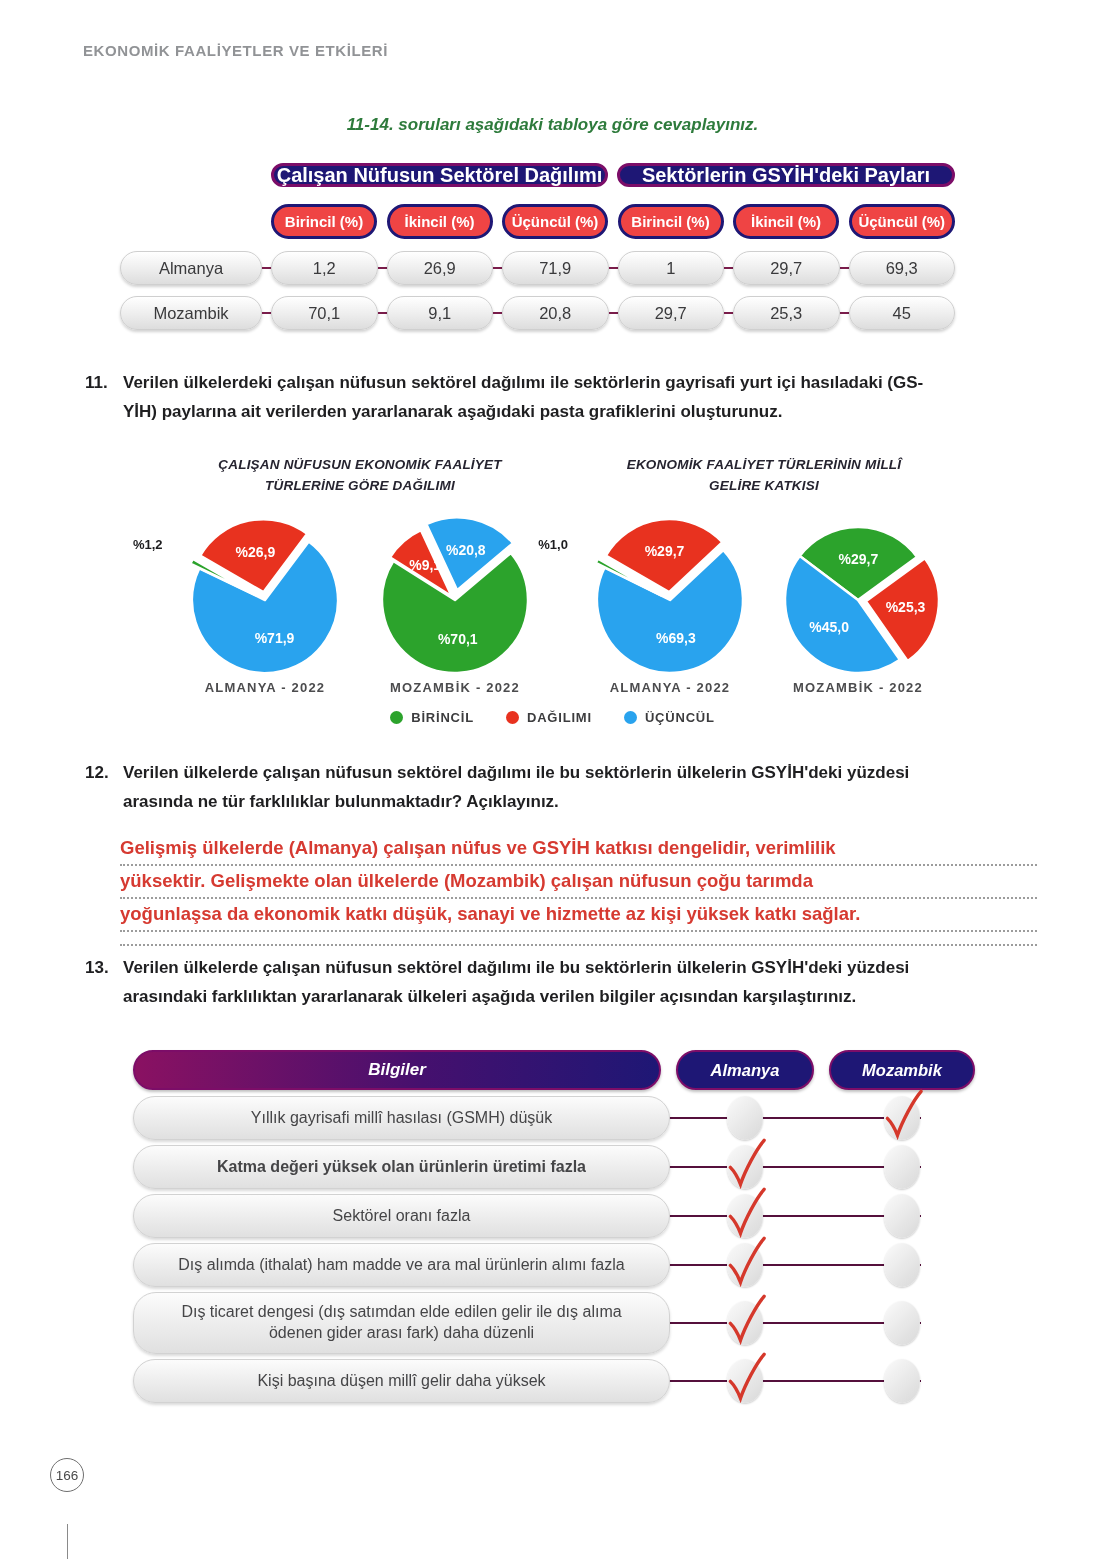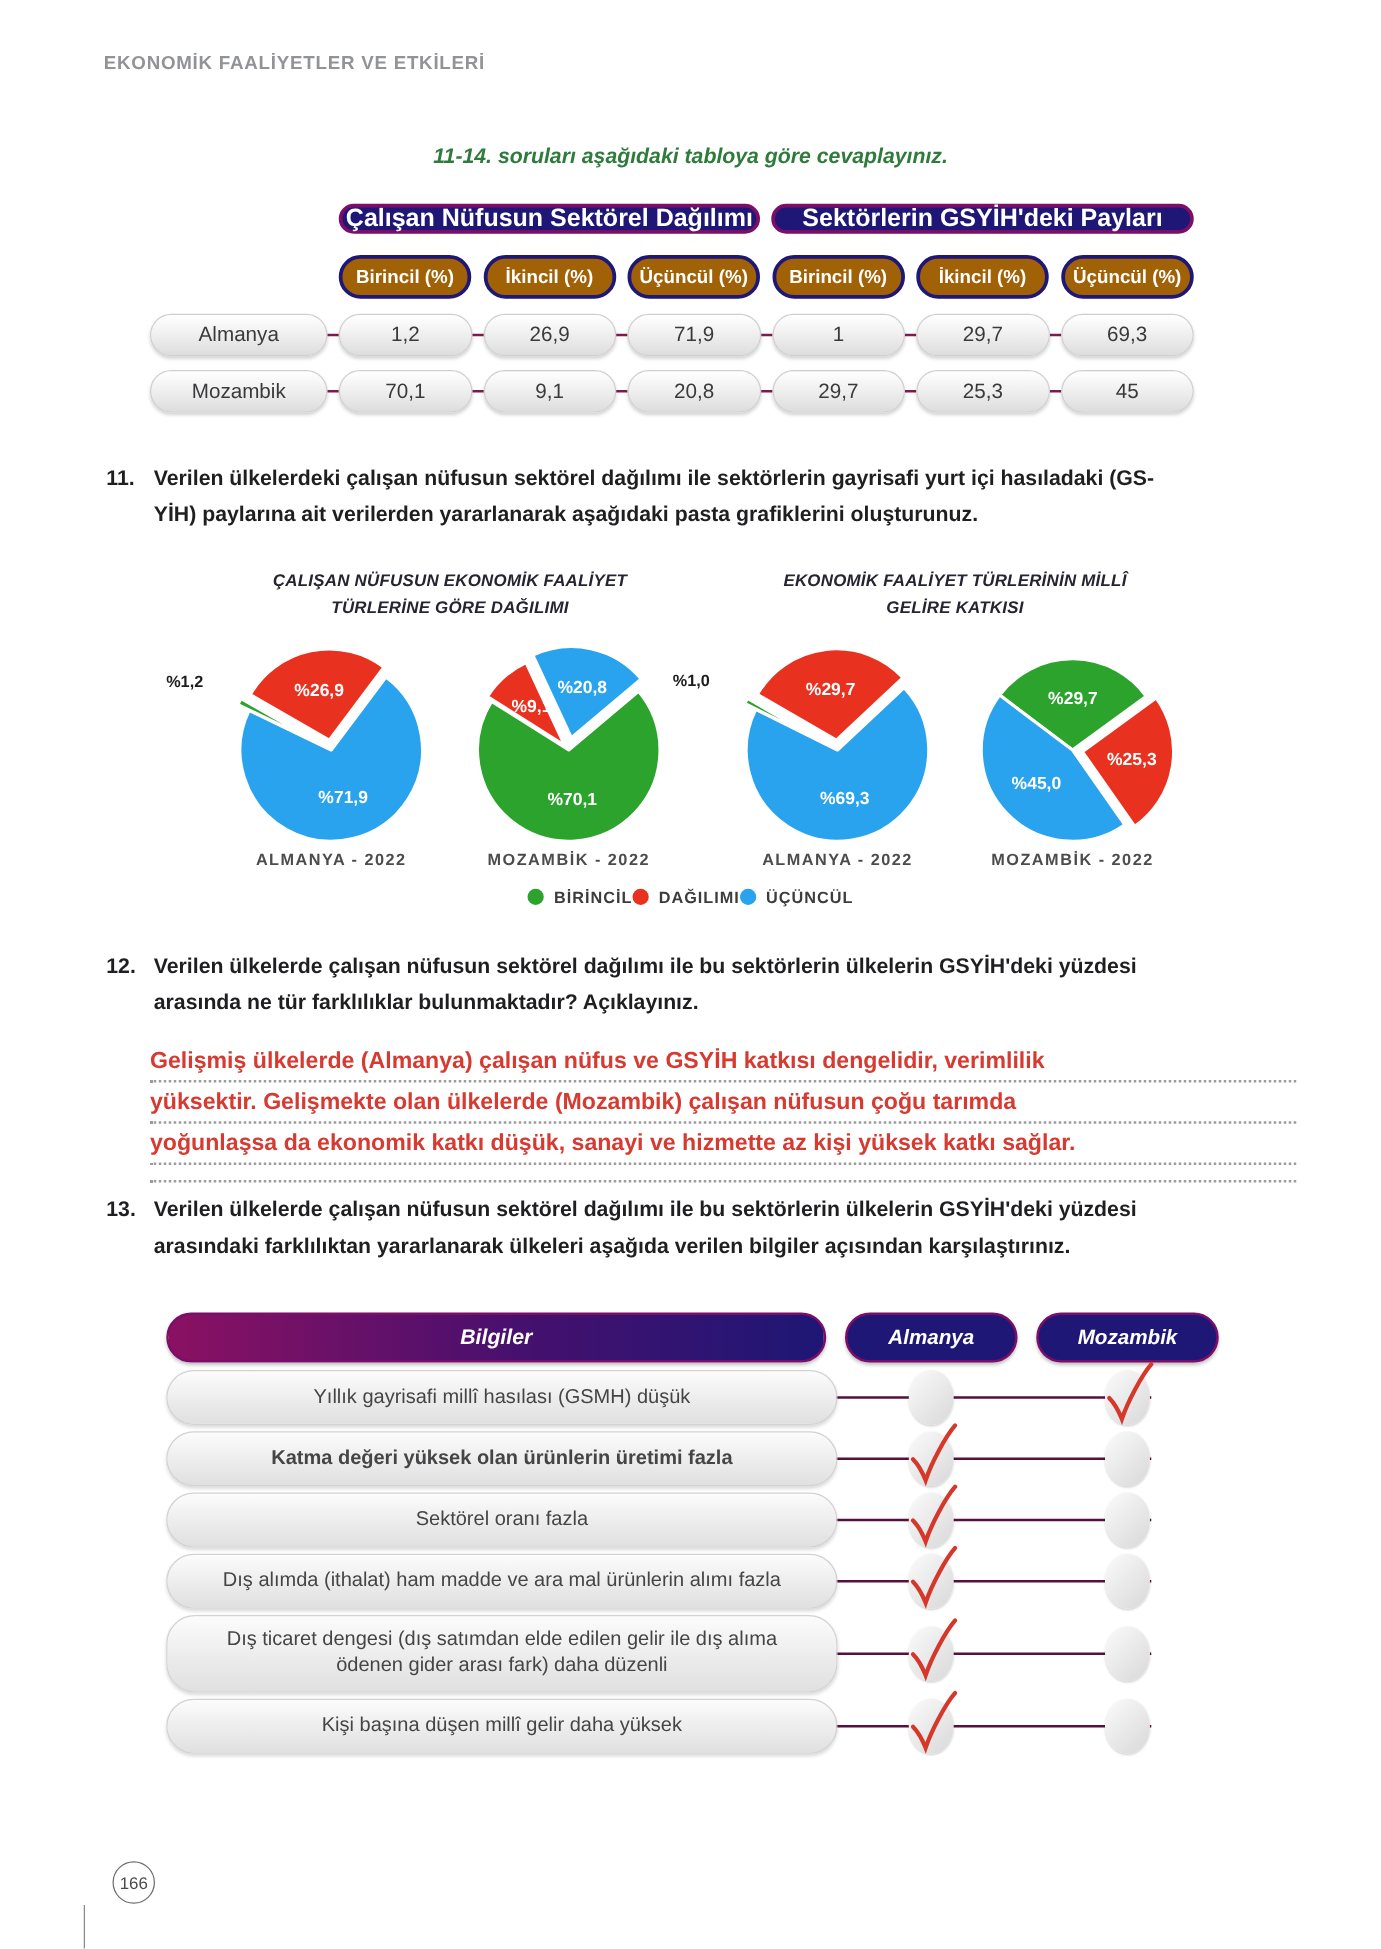"Birincil (%)" .hdr-purple { background: #a16207 -> #ef4444 }
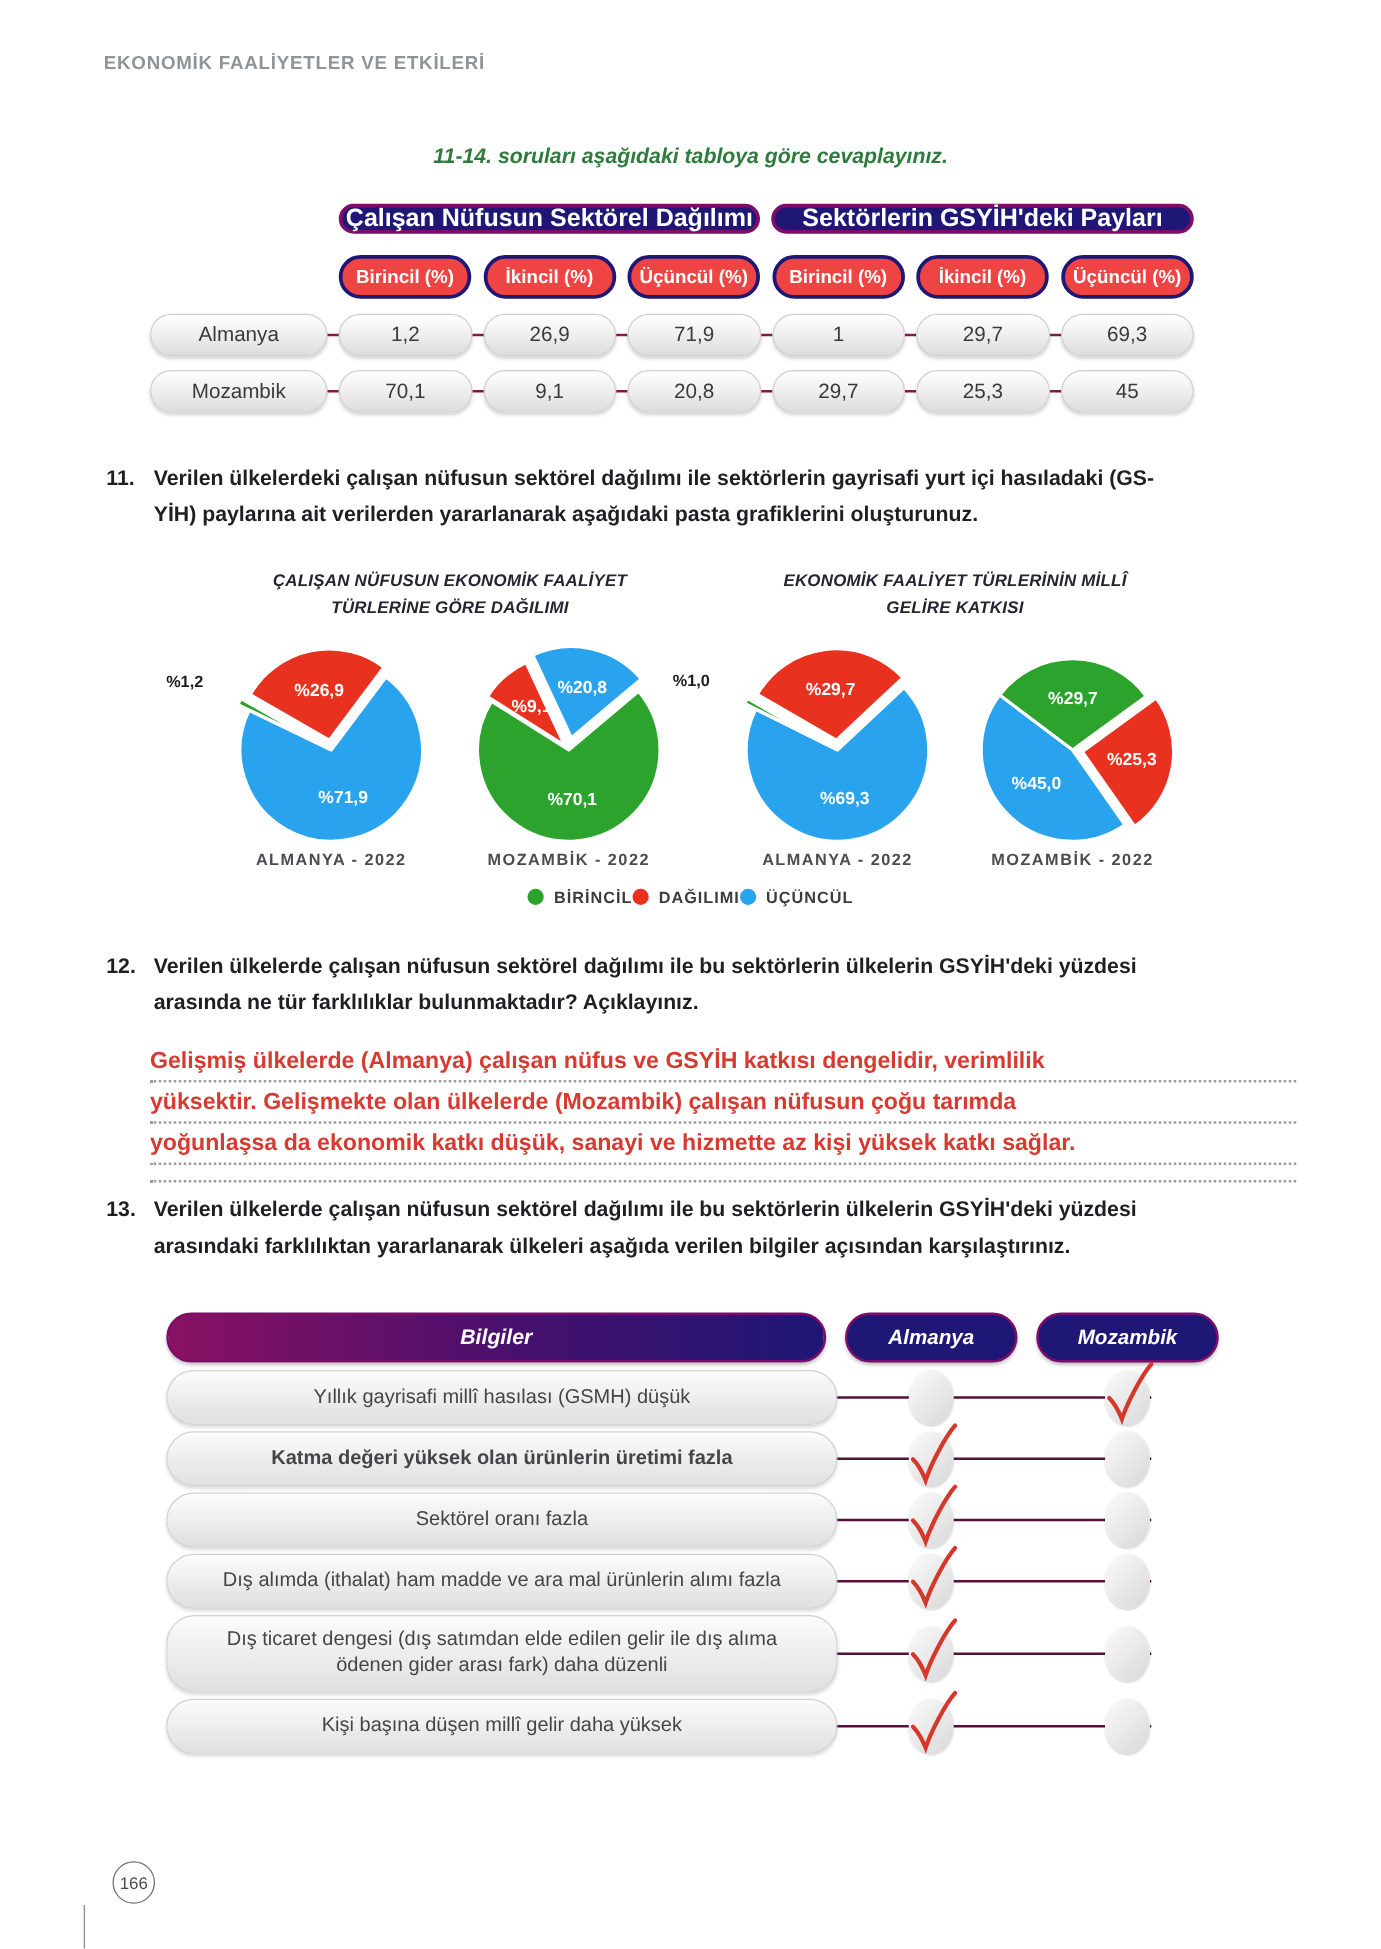"BİRİNCİL" .legend { gap: none -> 32px }
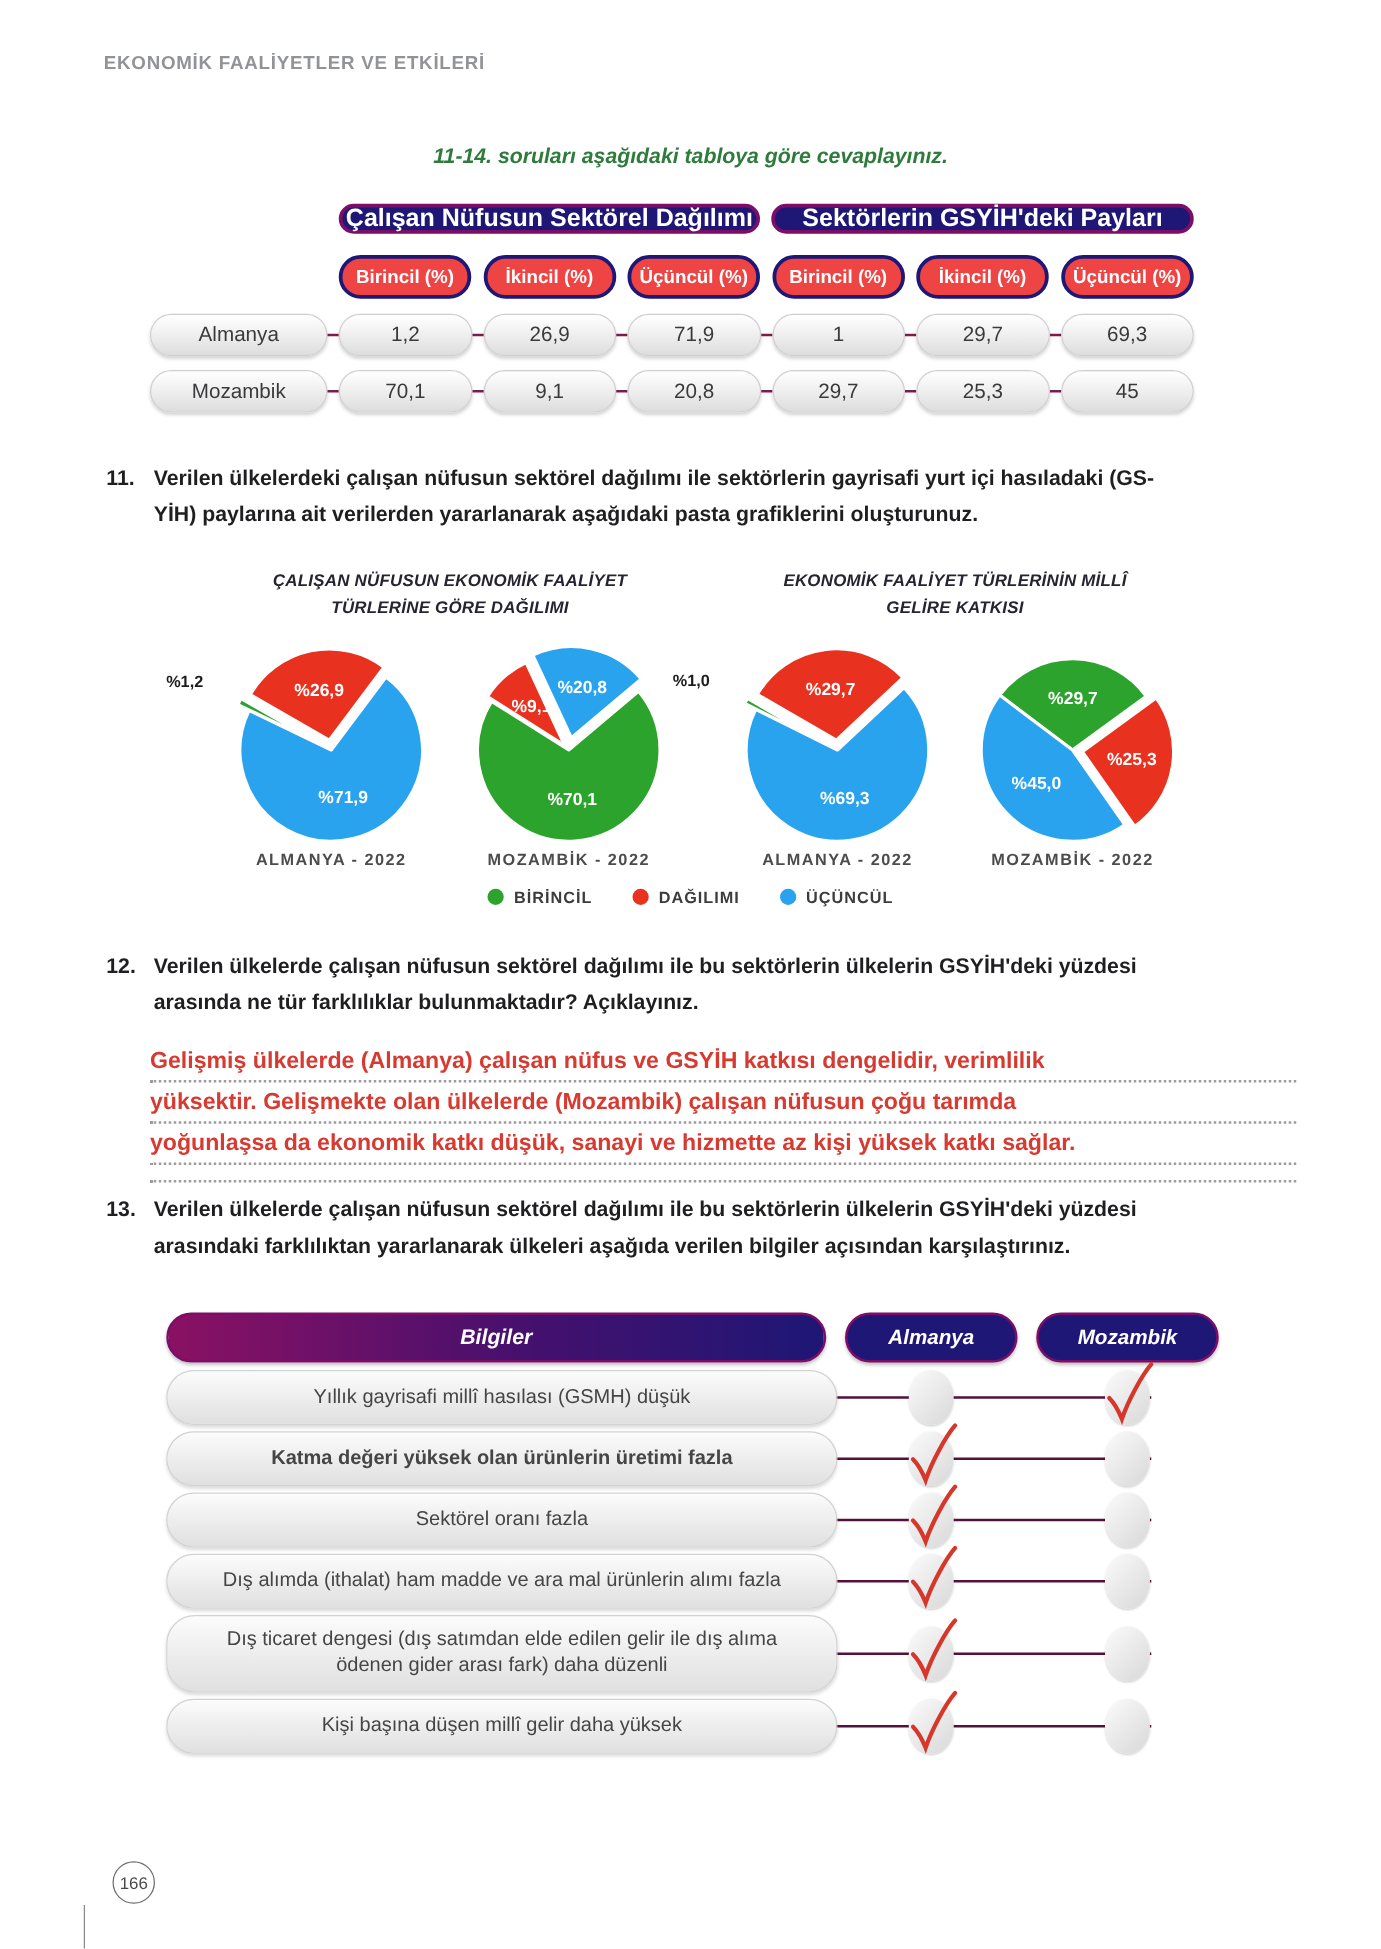"166" .pagenum { margin-left: 40px -> none; top: 1489px -> 1458px }
